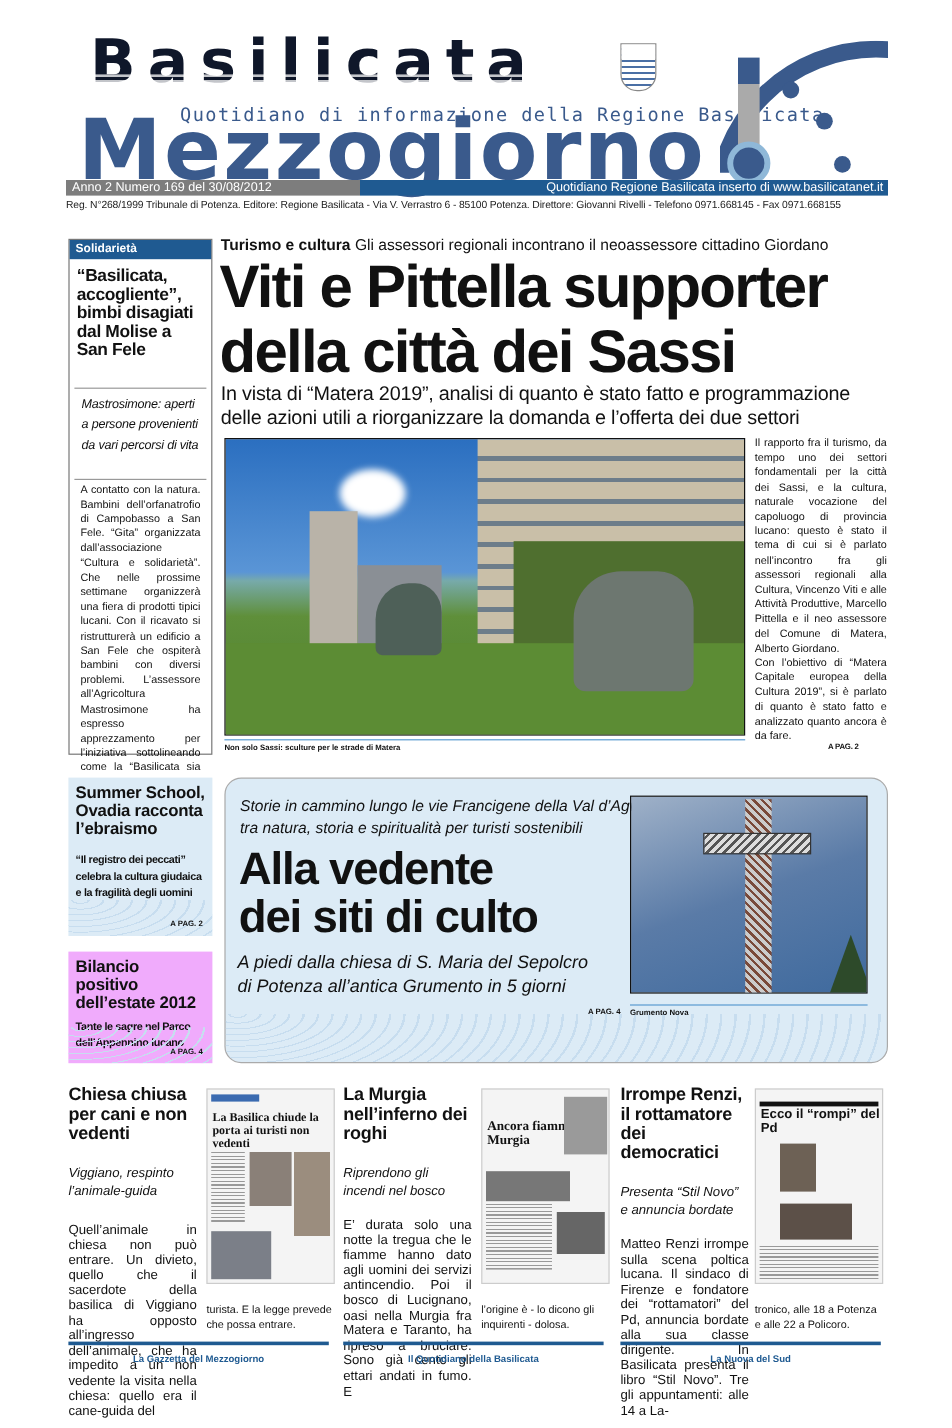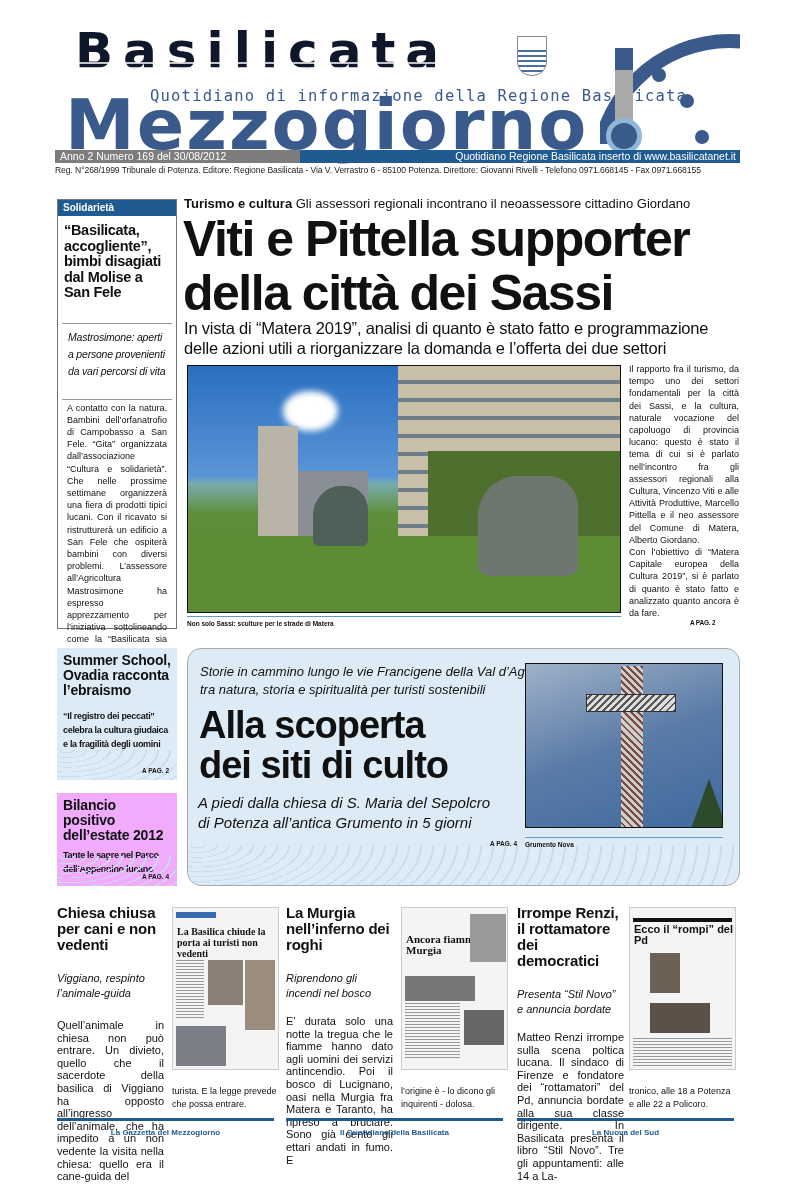"Alla scoperta" div { text: scoperta -> vedente }
